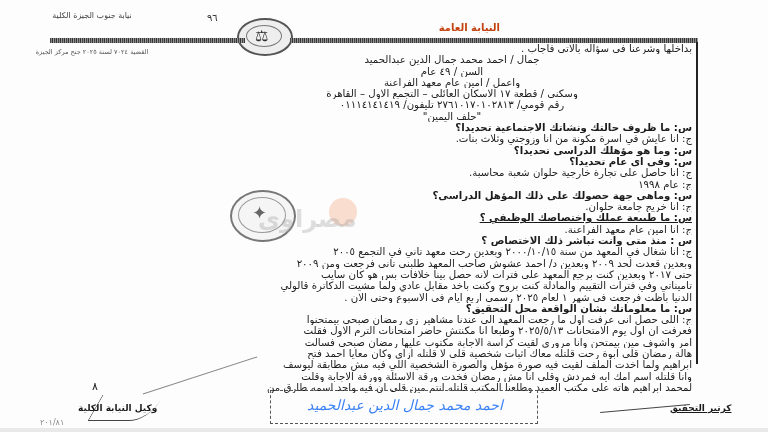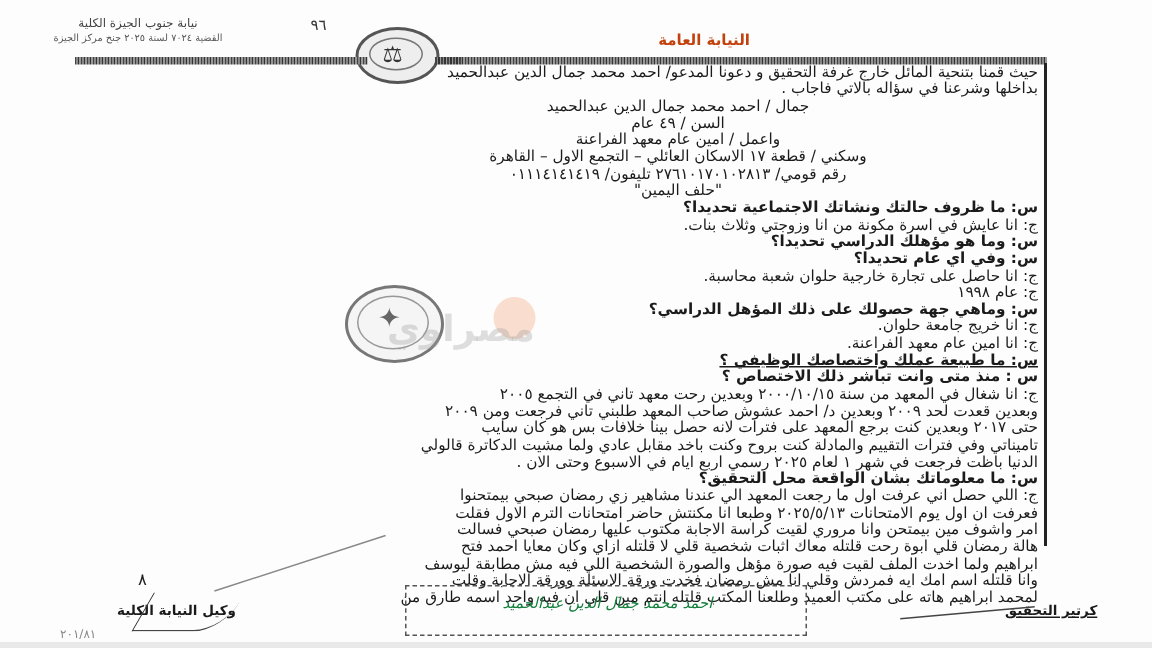"القضية ٧٠٢٤ لسنة ٢٠٢٥ جنح" .hdr-left .l2 { margin-top: none -> 27px }
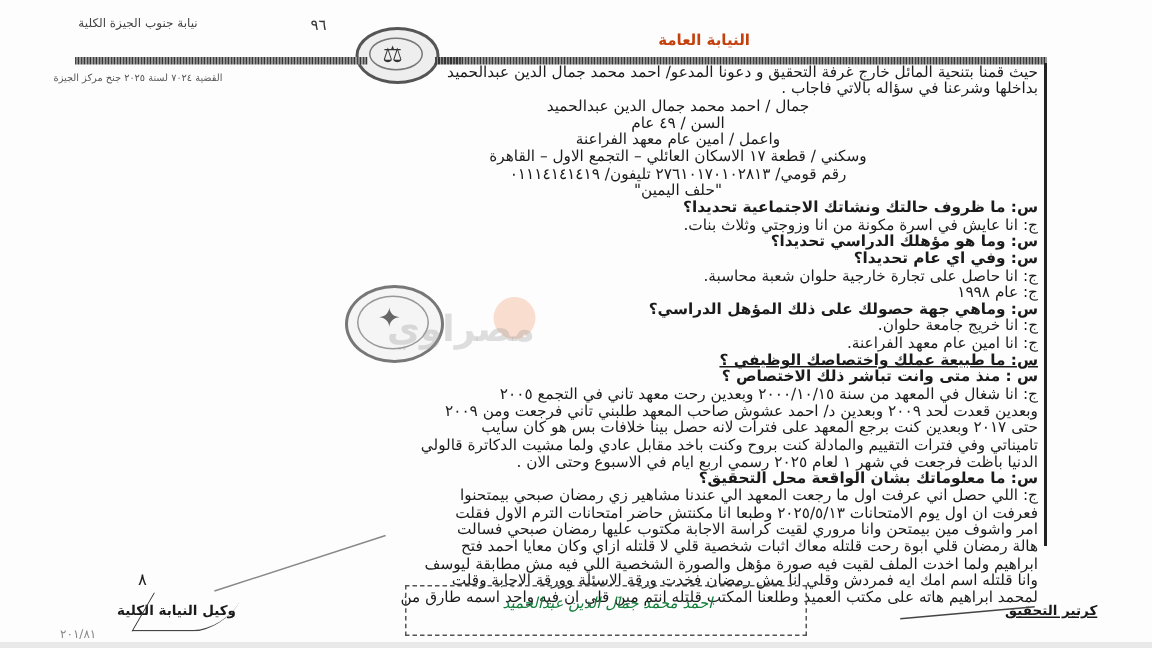"حيث قمنا بتنحية المائل خارج" div.ln { html: <div>حيث قمنا بتنحية المائل خارج غرفة التحقيق و دعونا المدعو/ احمد محمد جمال الدين عبدالحميد</div> -> none }
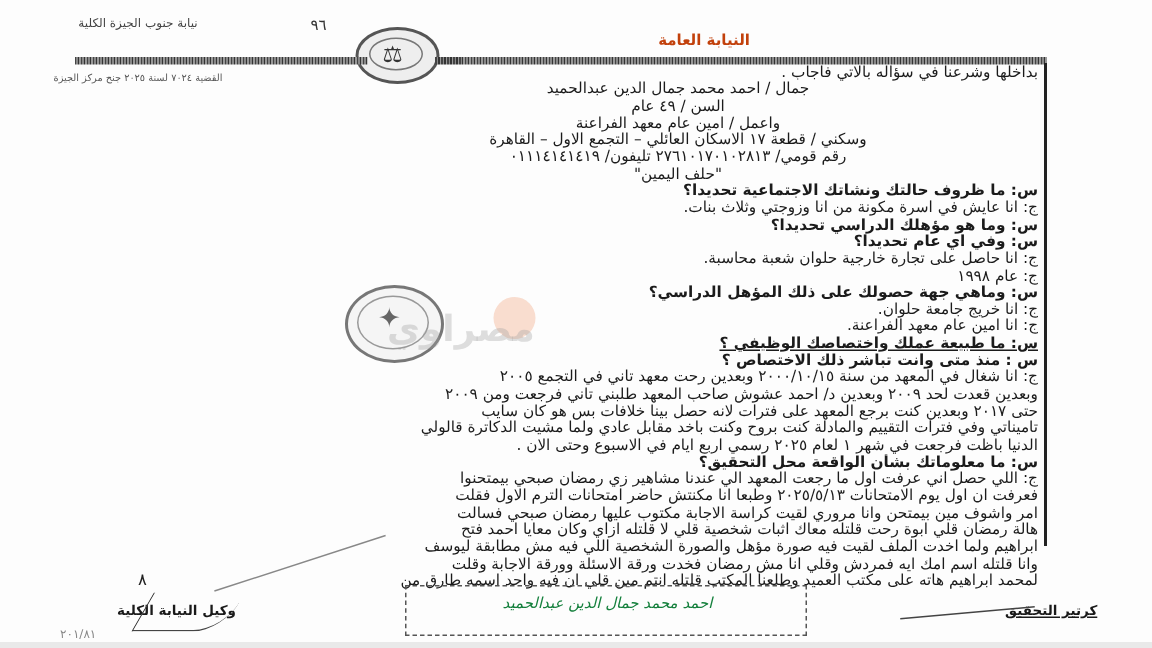"ج: انا امين عام معهد" div.ln { order: before "س: ما طبيعة عملك واختصاصك" -> after "س: ما طبيعة عملك واختصاصك" }
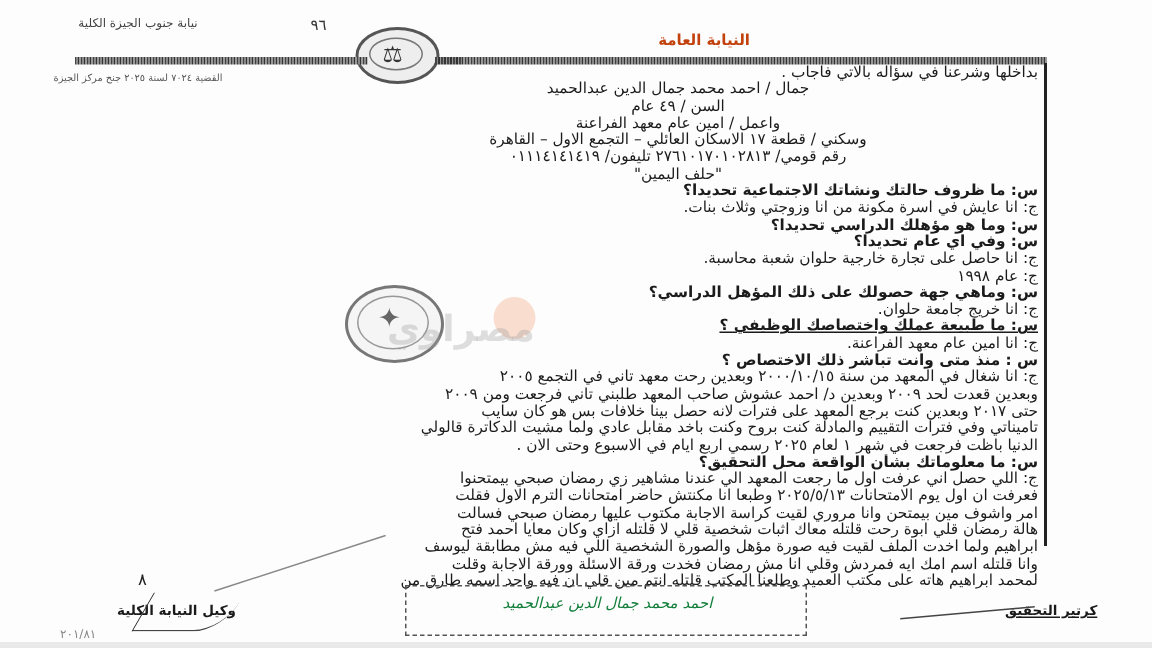"احمد محمد جمال الدين عبدالحميد" .sig-box .scribble { color: #15803d -> #3b82f6; font-size: 10px -> 14px }
